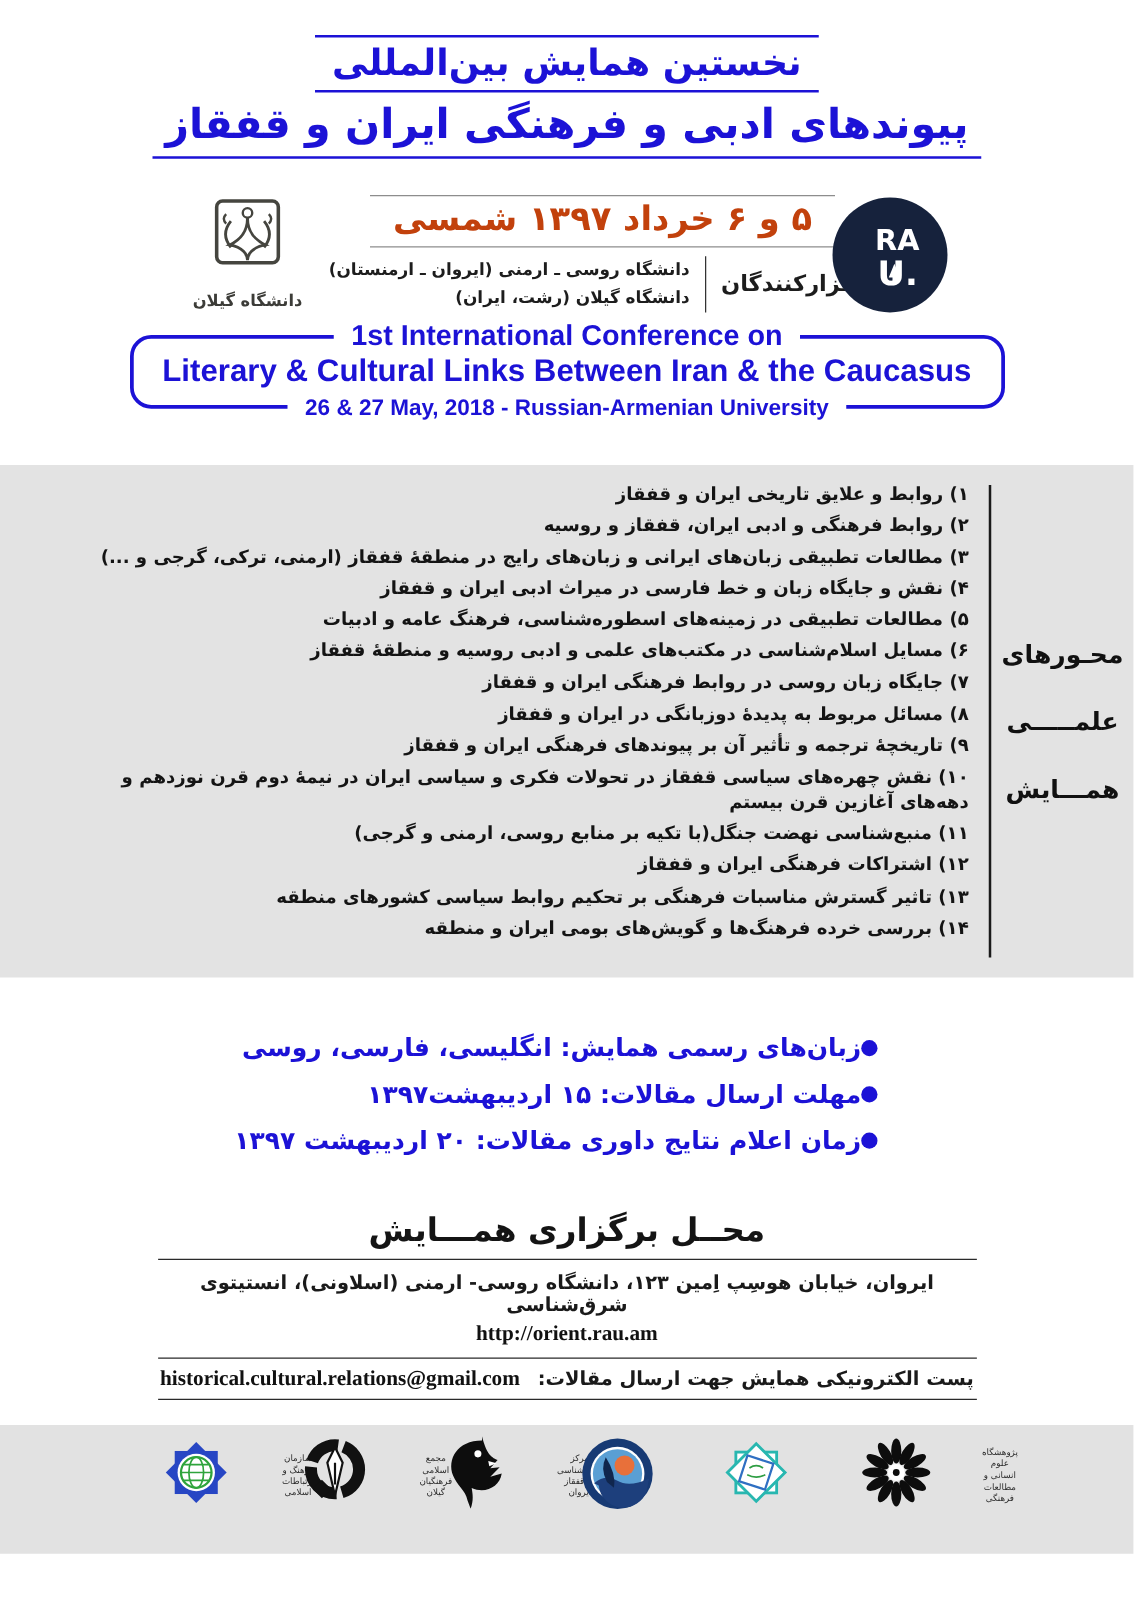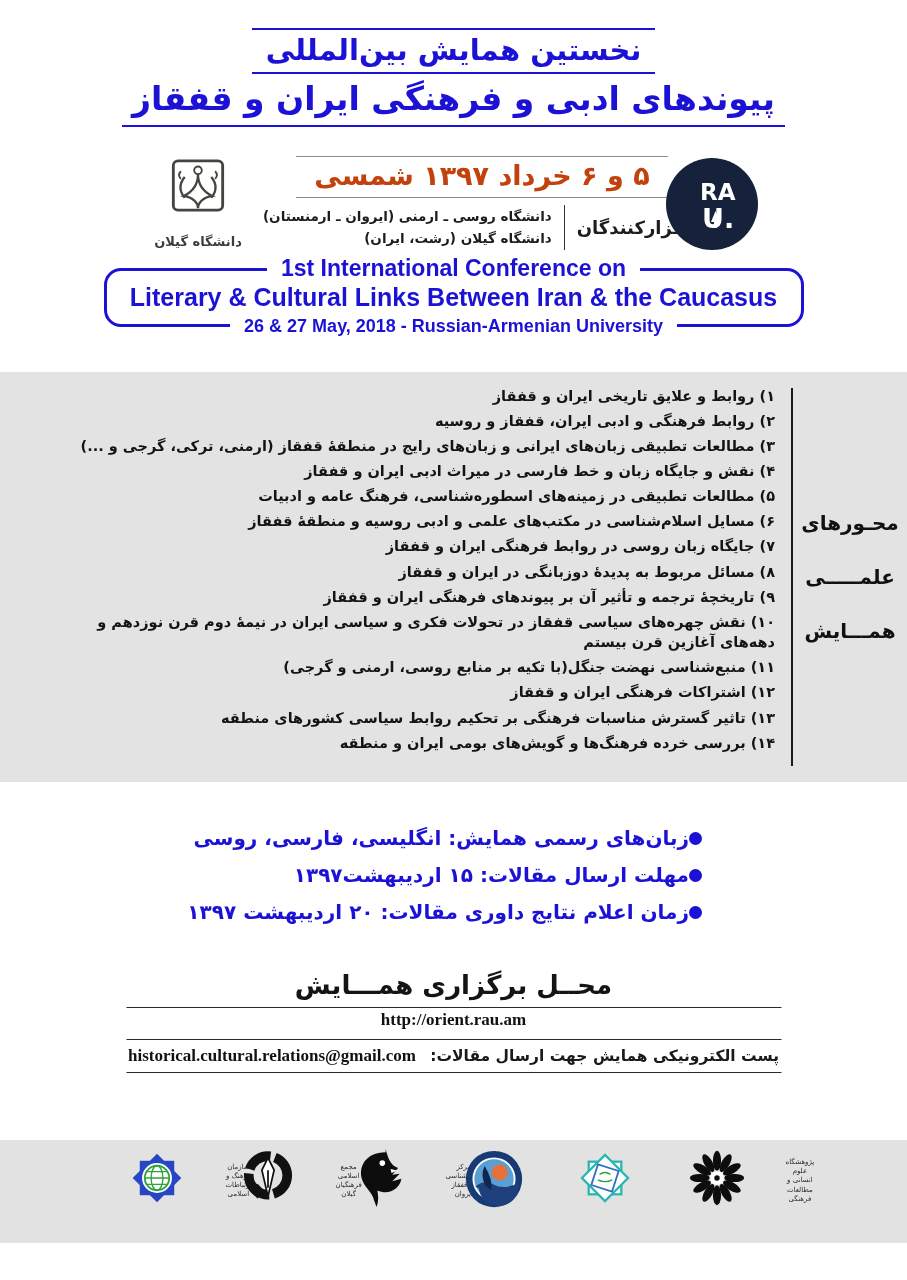"ایروان، خیابان هوسِپ اِمین ۱۲۳،" div.venue-address { html: none -> <div>ایروان، خیابان هوسِپ اِمین ۱۲۳، دانشگاه روسی- ارمنی (اسلاونی)، انستیتوی شرق‌شناسی</div> }
